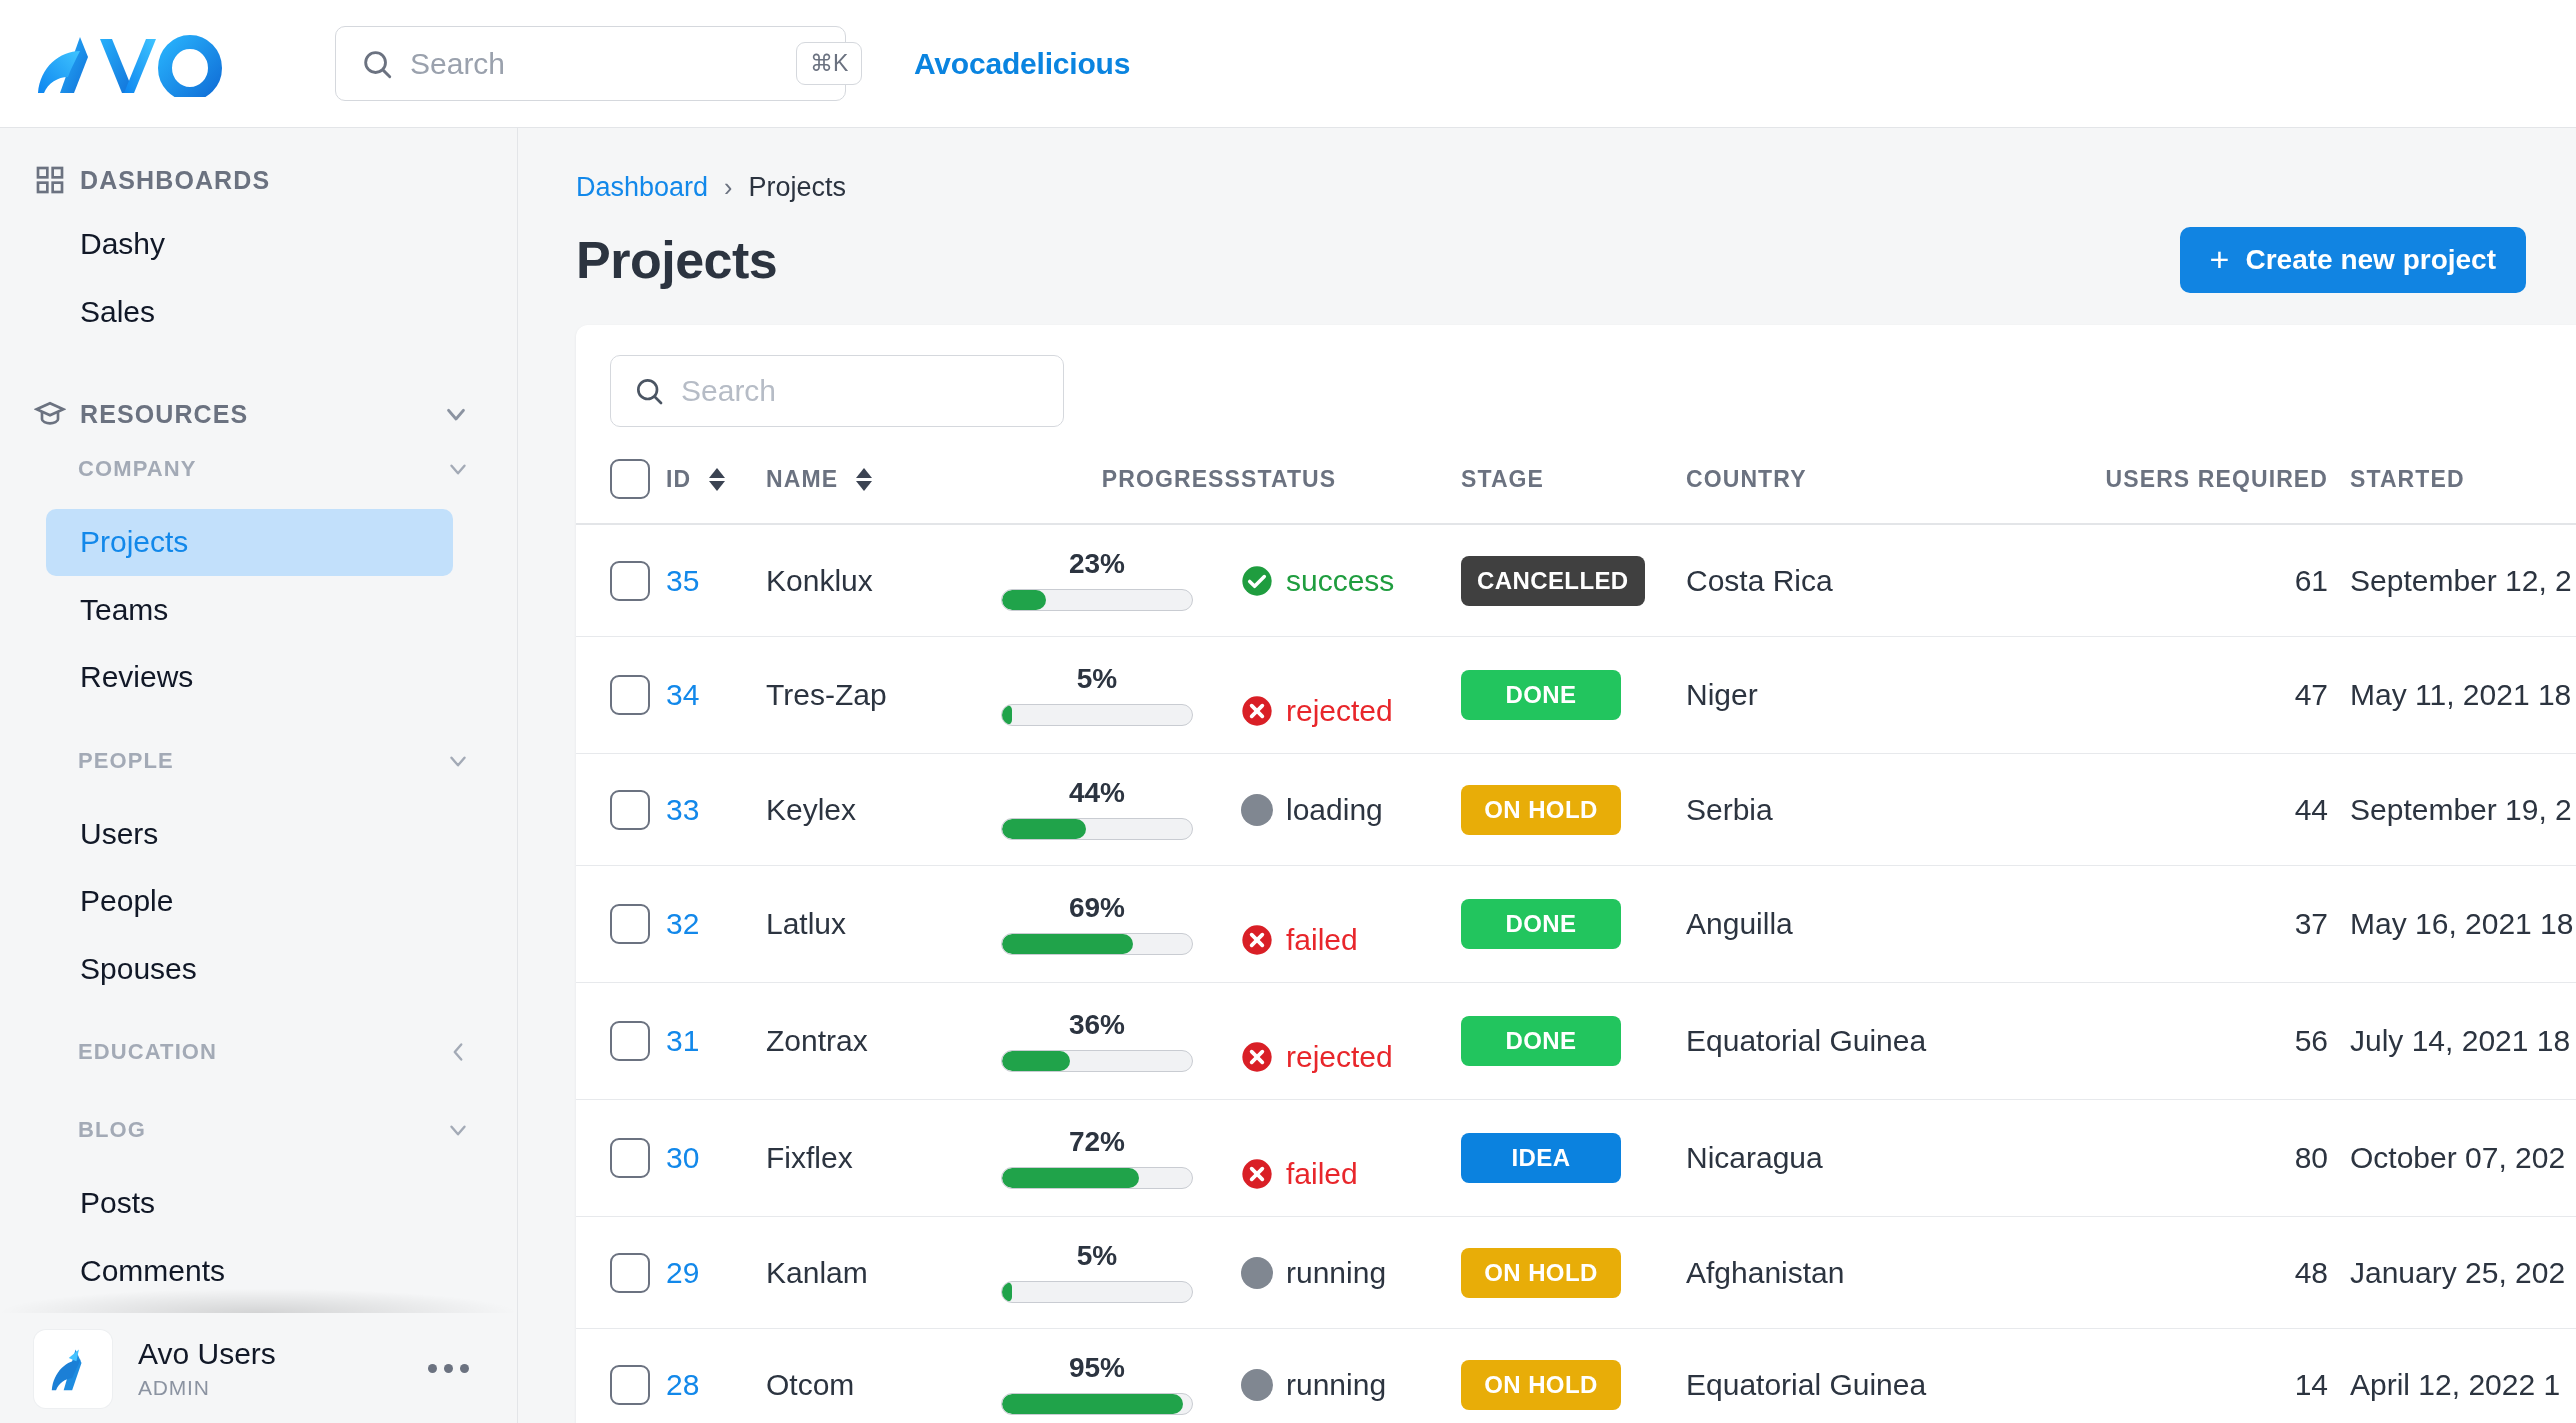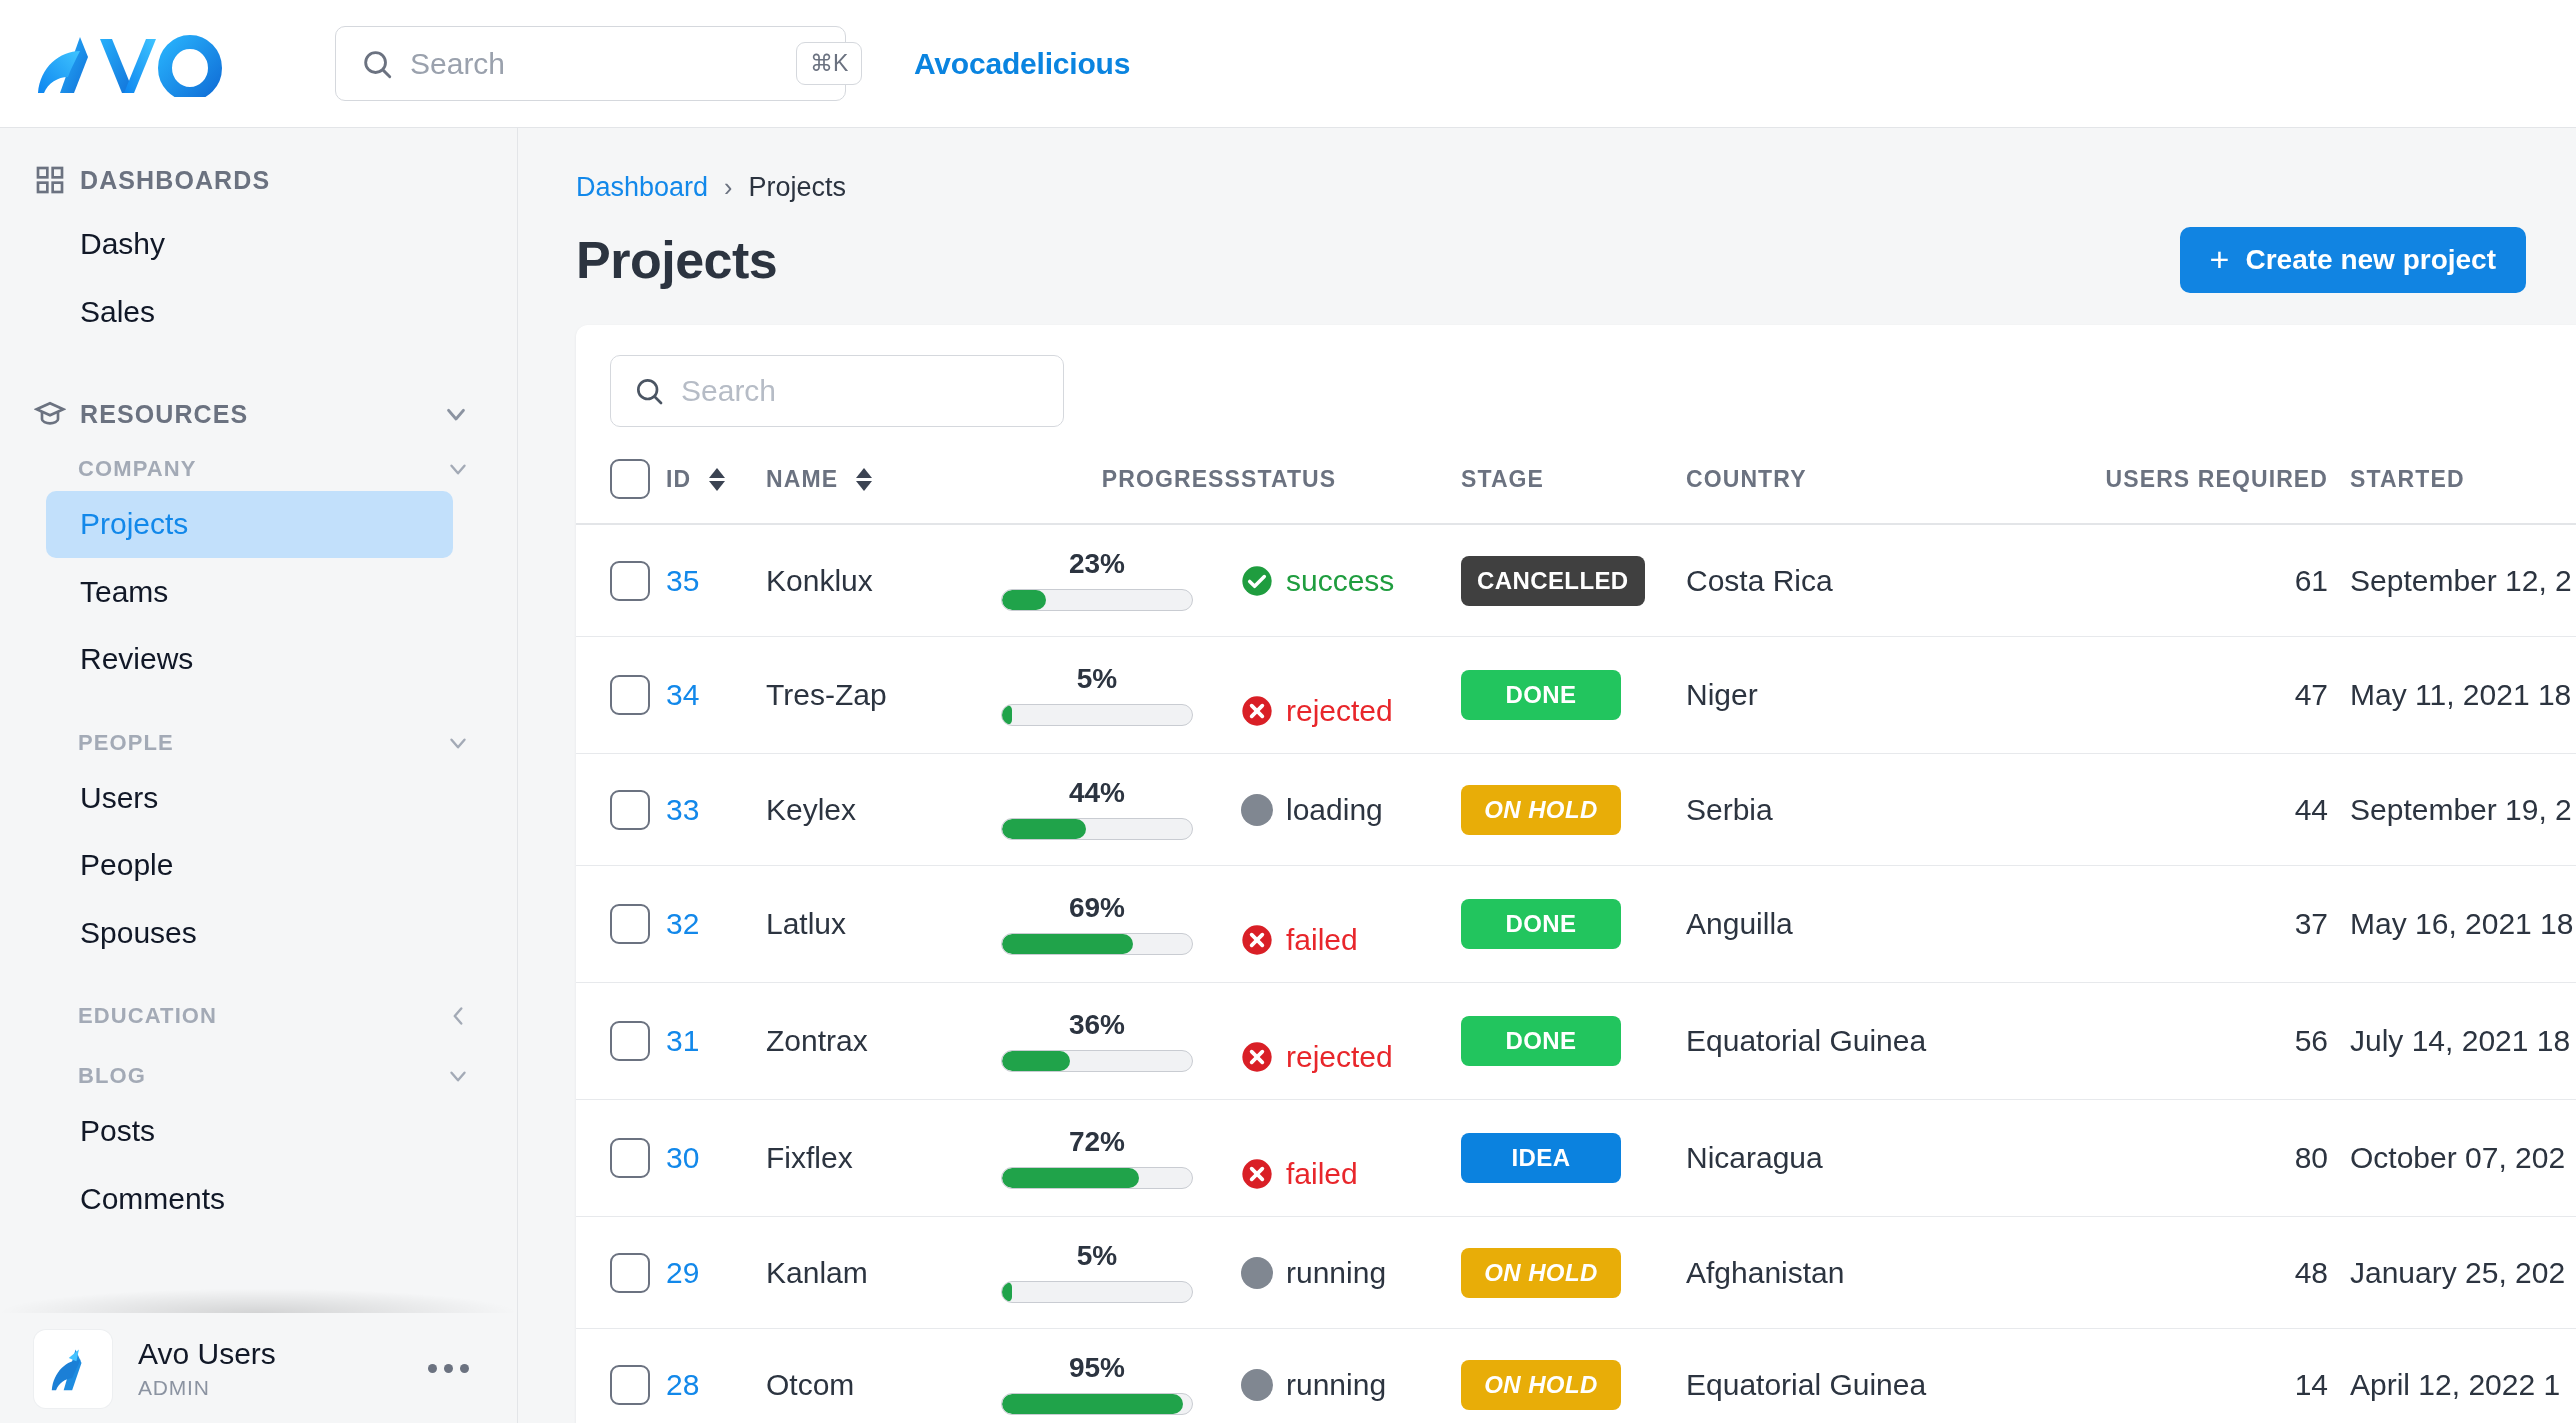"COMPANY" .sub-head { padding: 12px 46px 8px 78px -> 12px 46px 26px 78px }
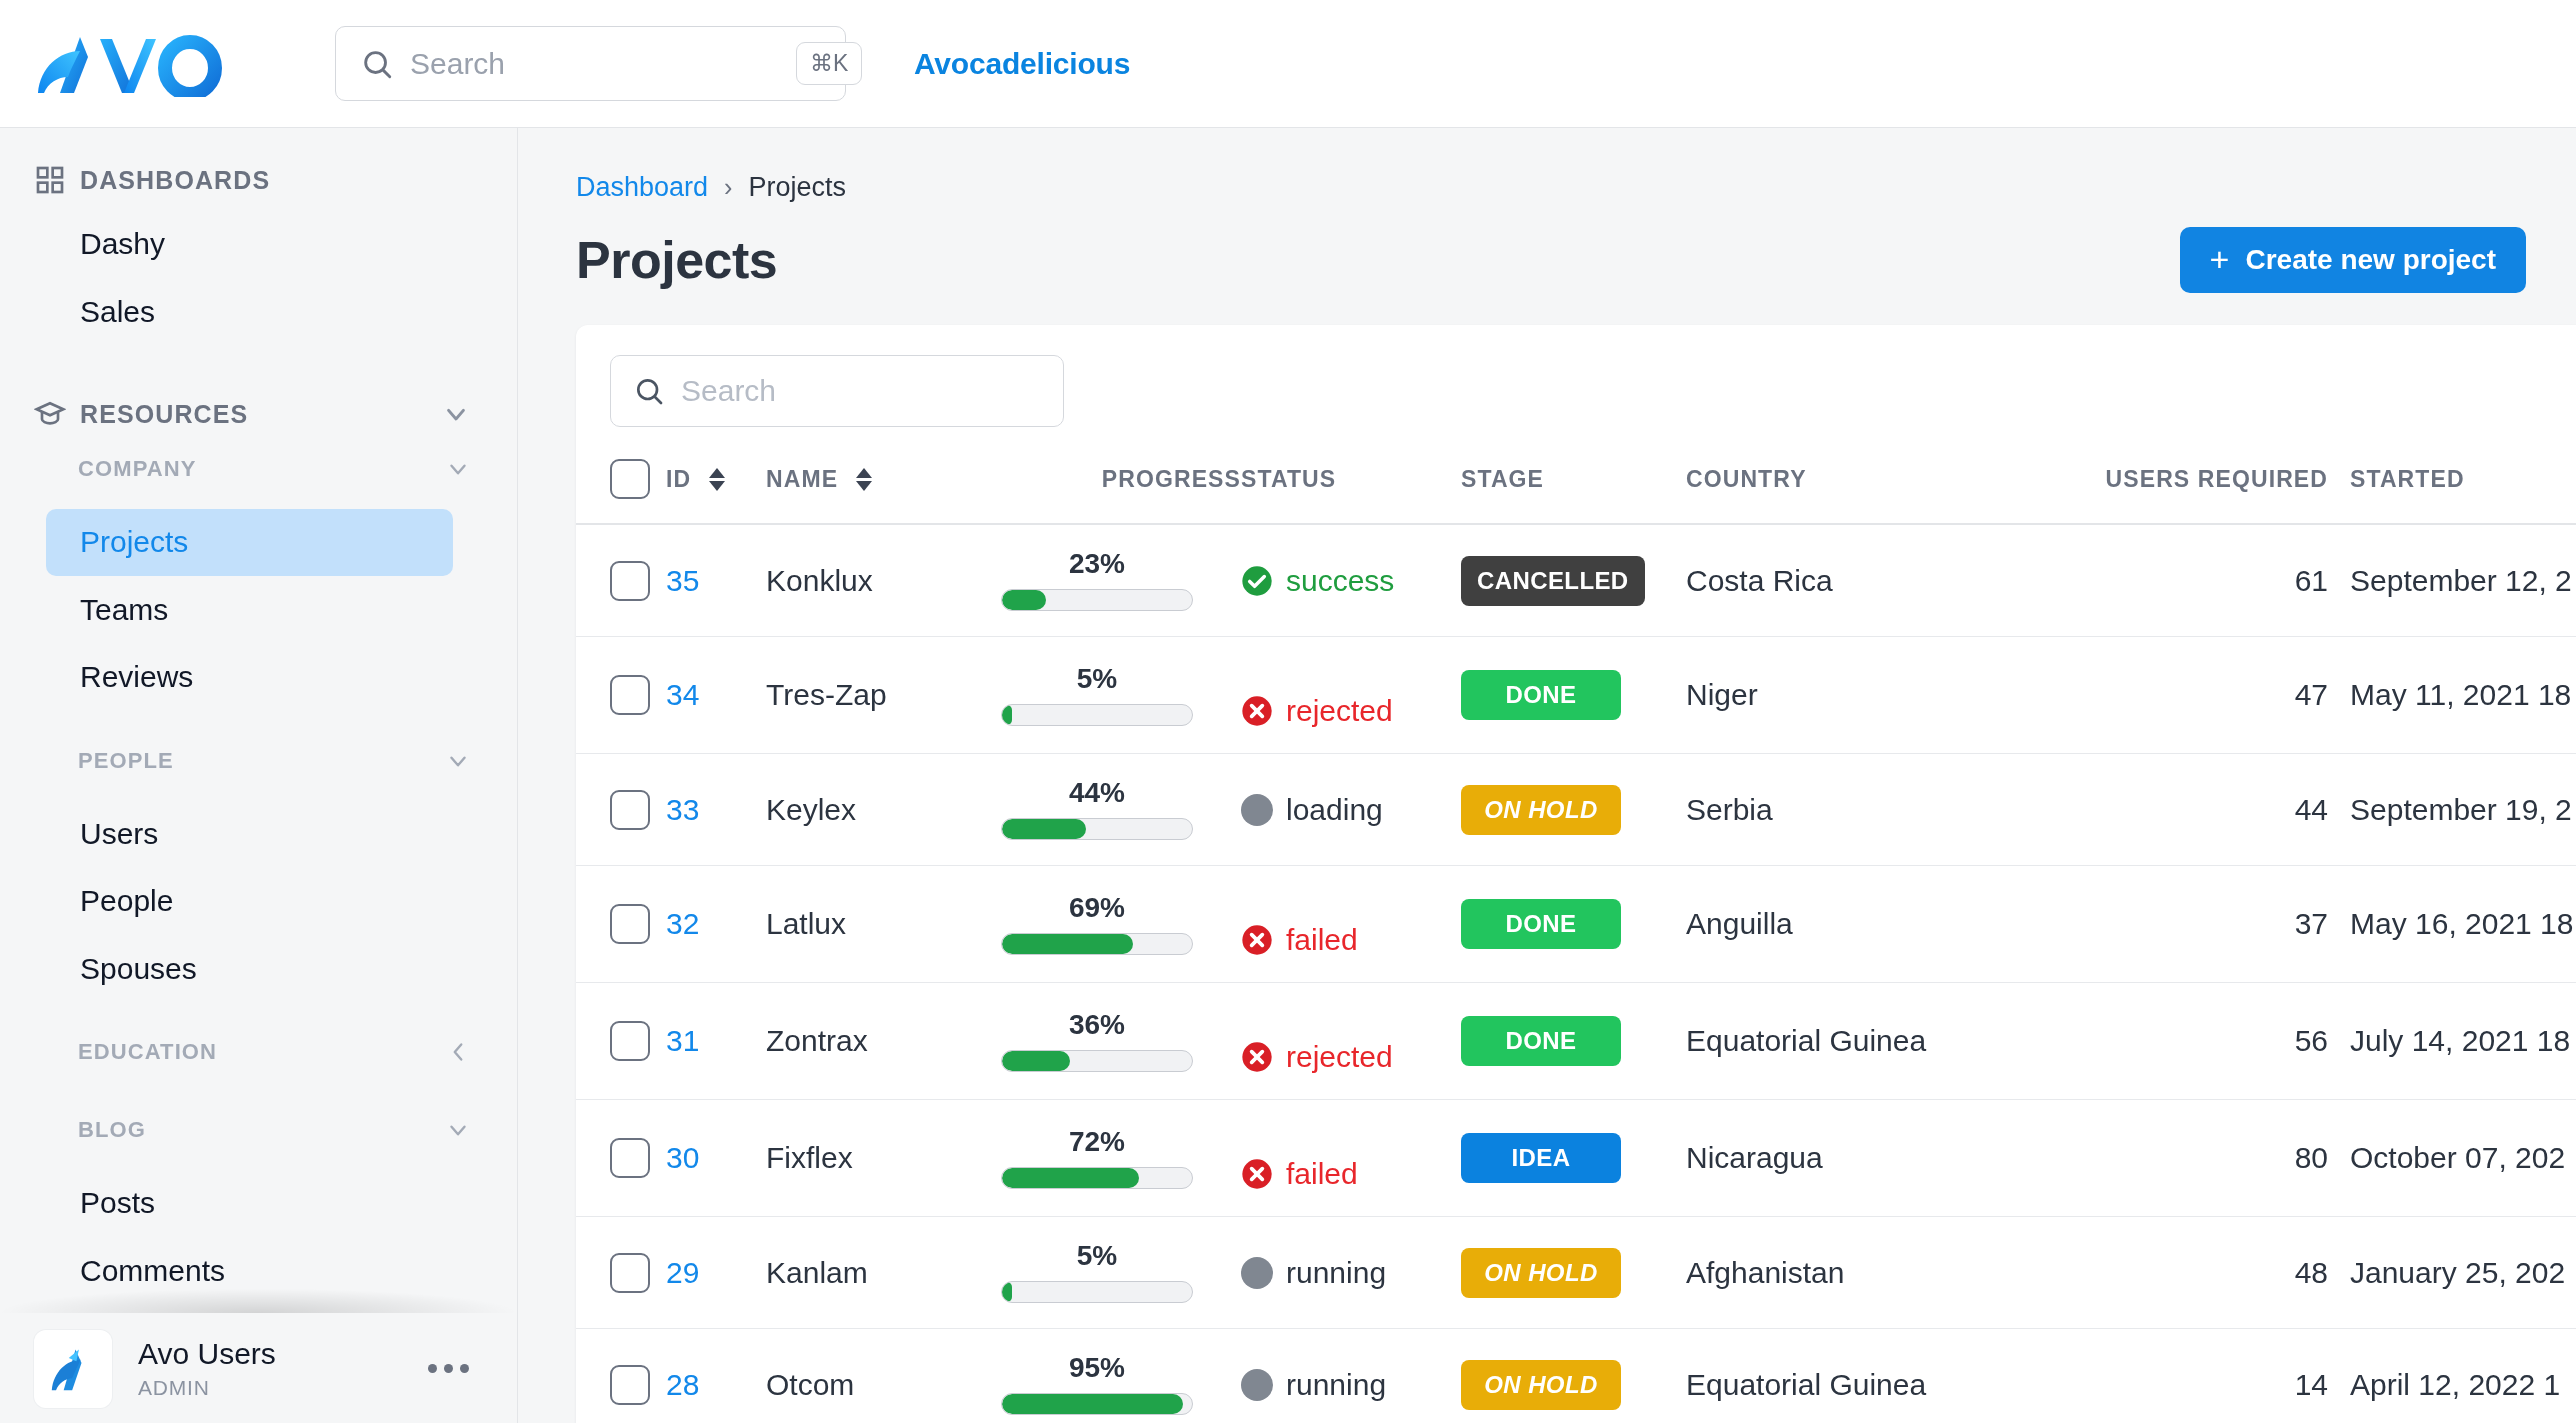"ON HOLD" .bg-onhold { font-style: italic -> none }
